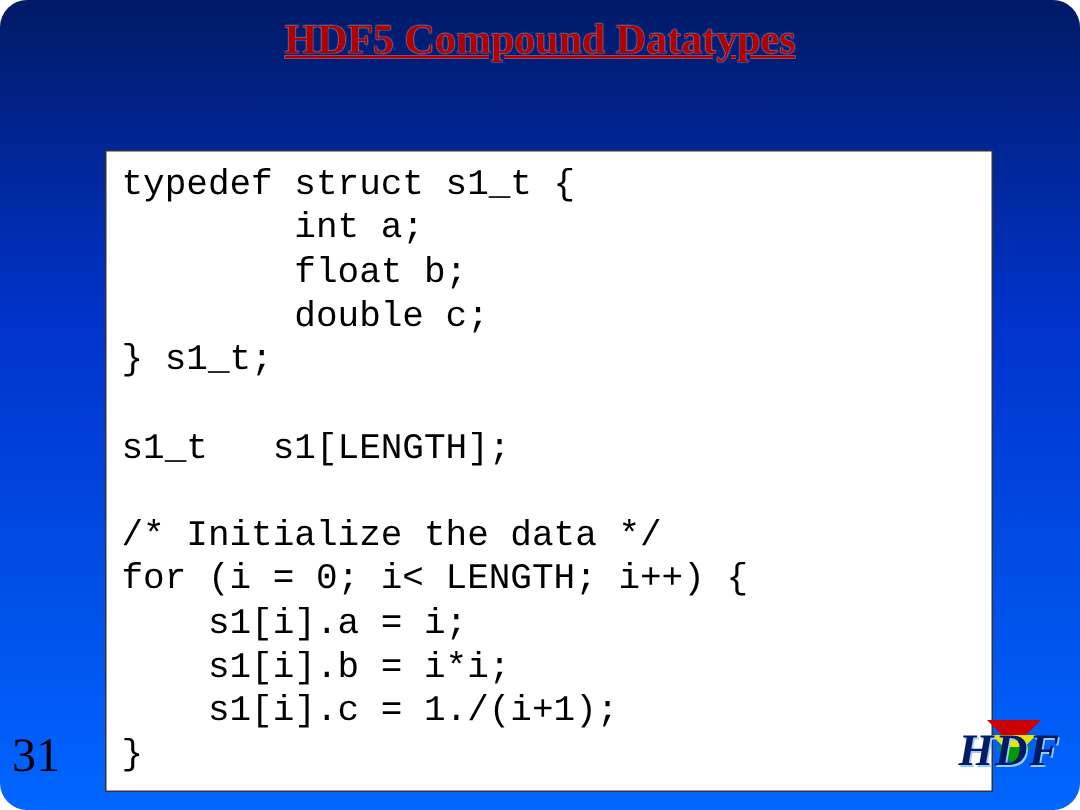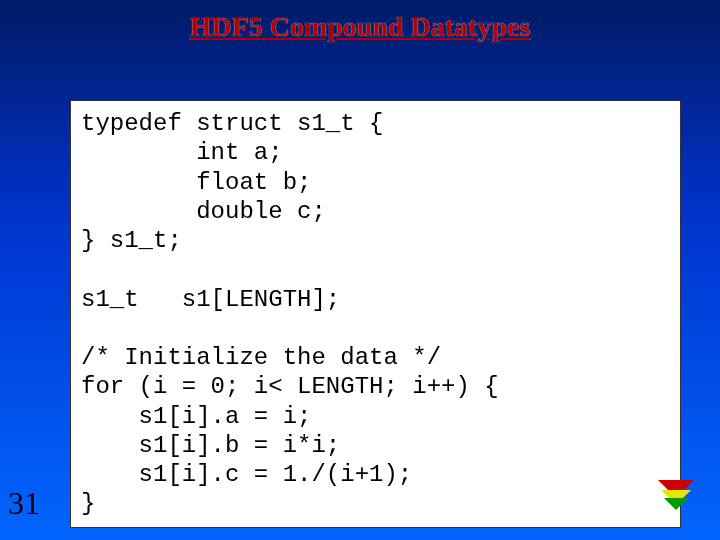"HDF5 Compound Datatypes" .slide { border-radius: none -> 18px }
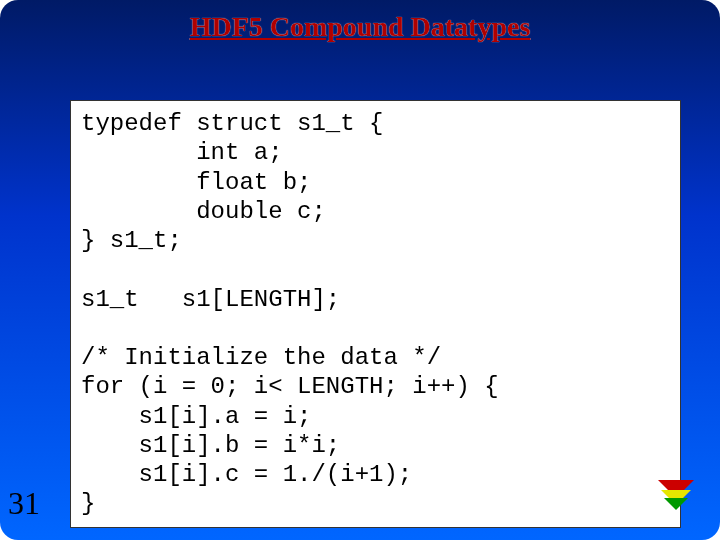"typedef struct s1_t {" .code-box { padding: 8px 19px 8px 10px -> 8px 0 8px 10px }
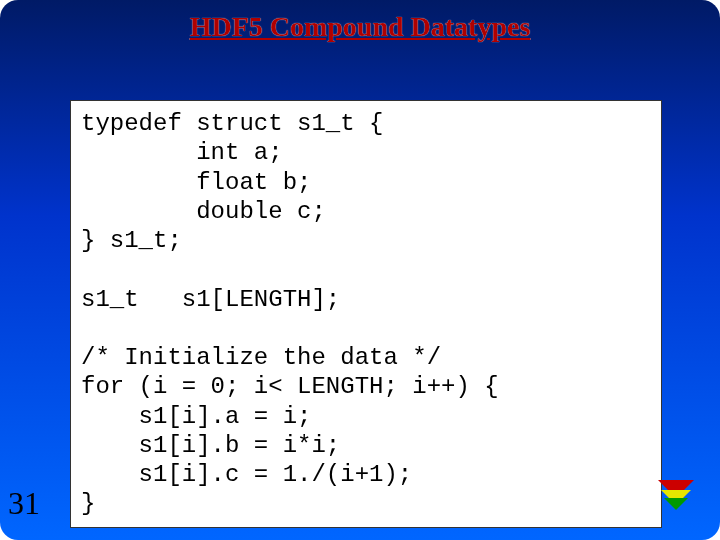"HDF" div.txt { html: none -> <div>HDF</div> }
